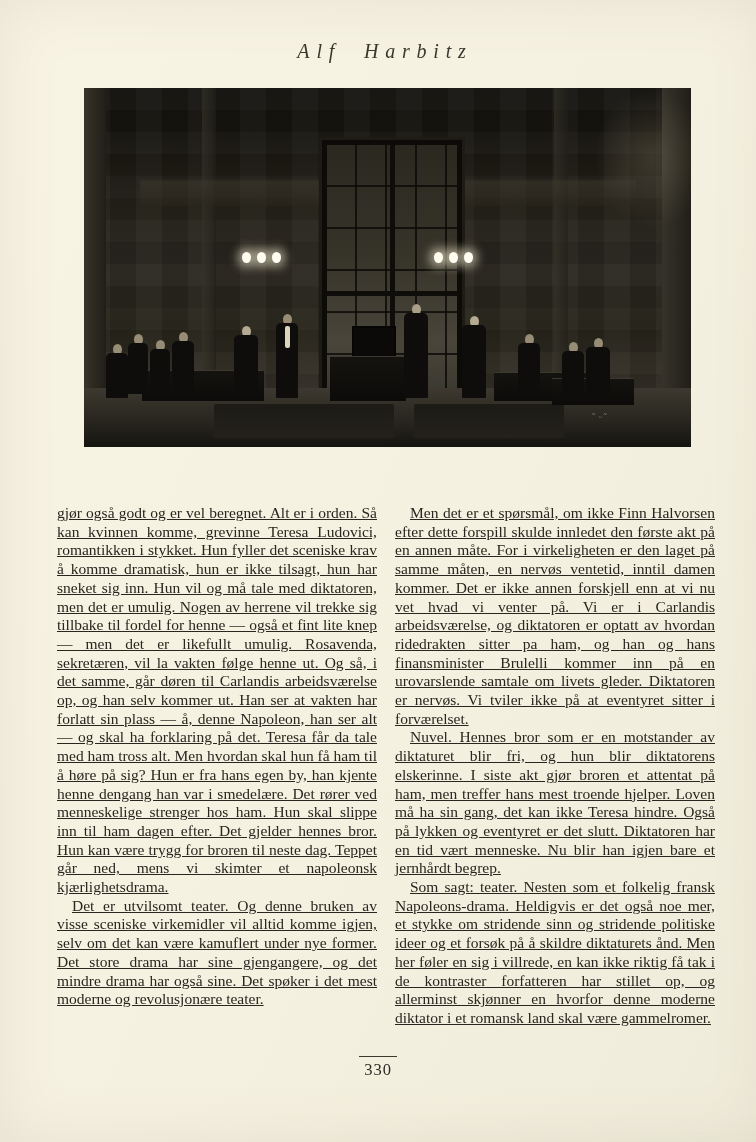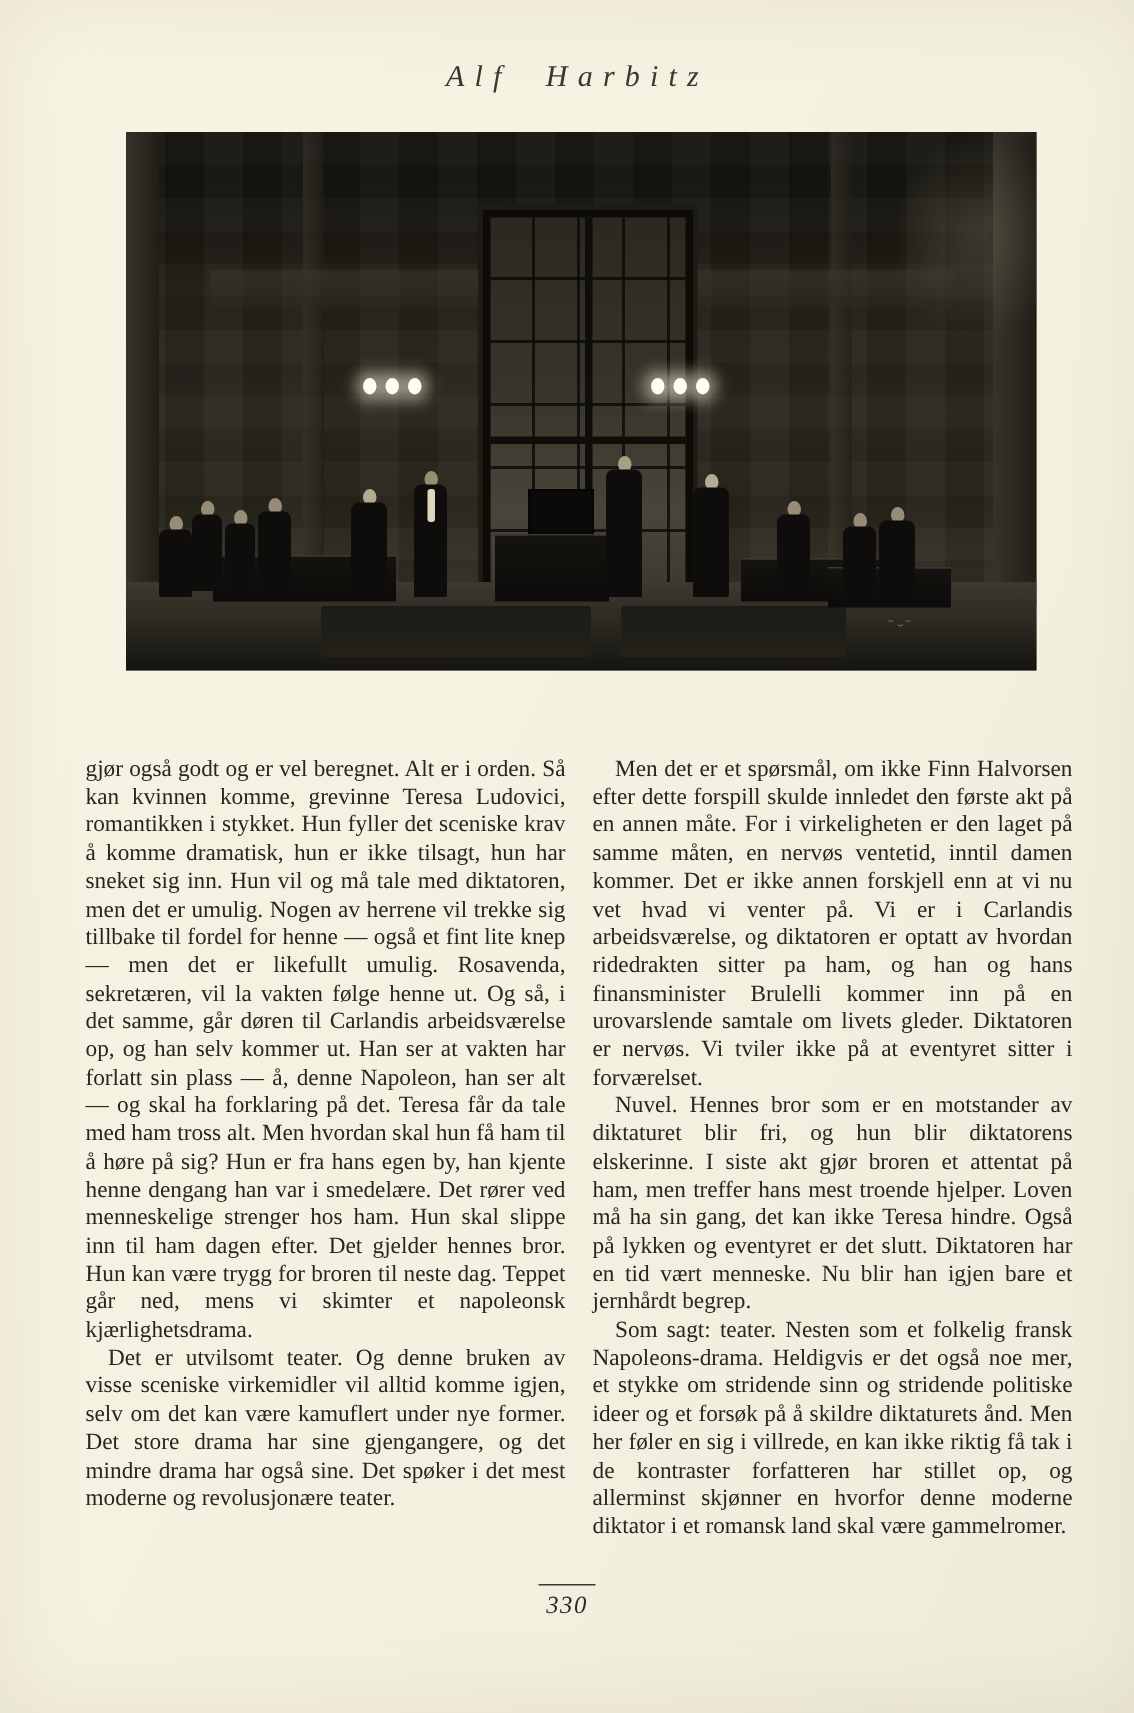"gjør også godt og er" .col { text-decoration: none -> underline }
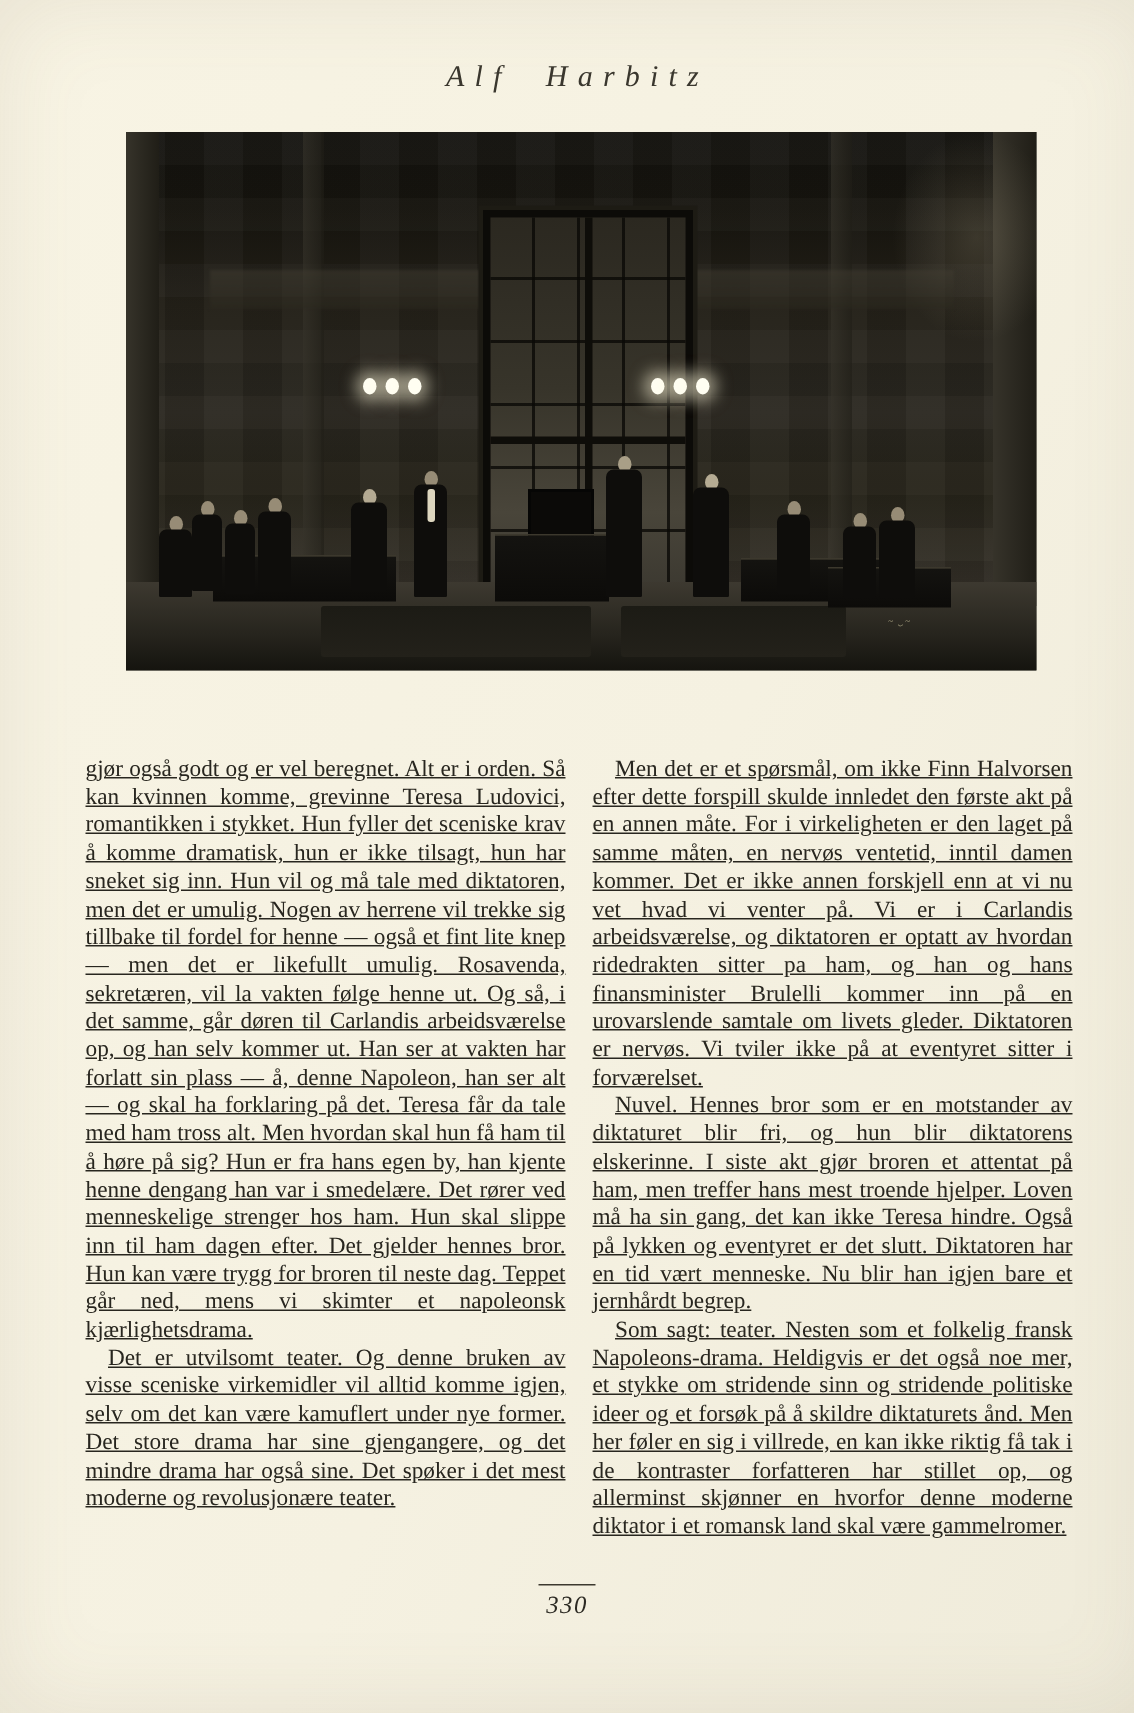"330" .footer .pagenum { font-style: italic -> none }
